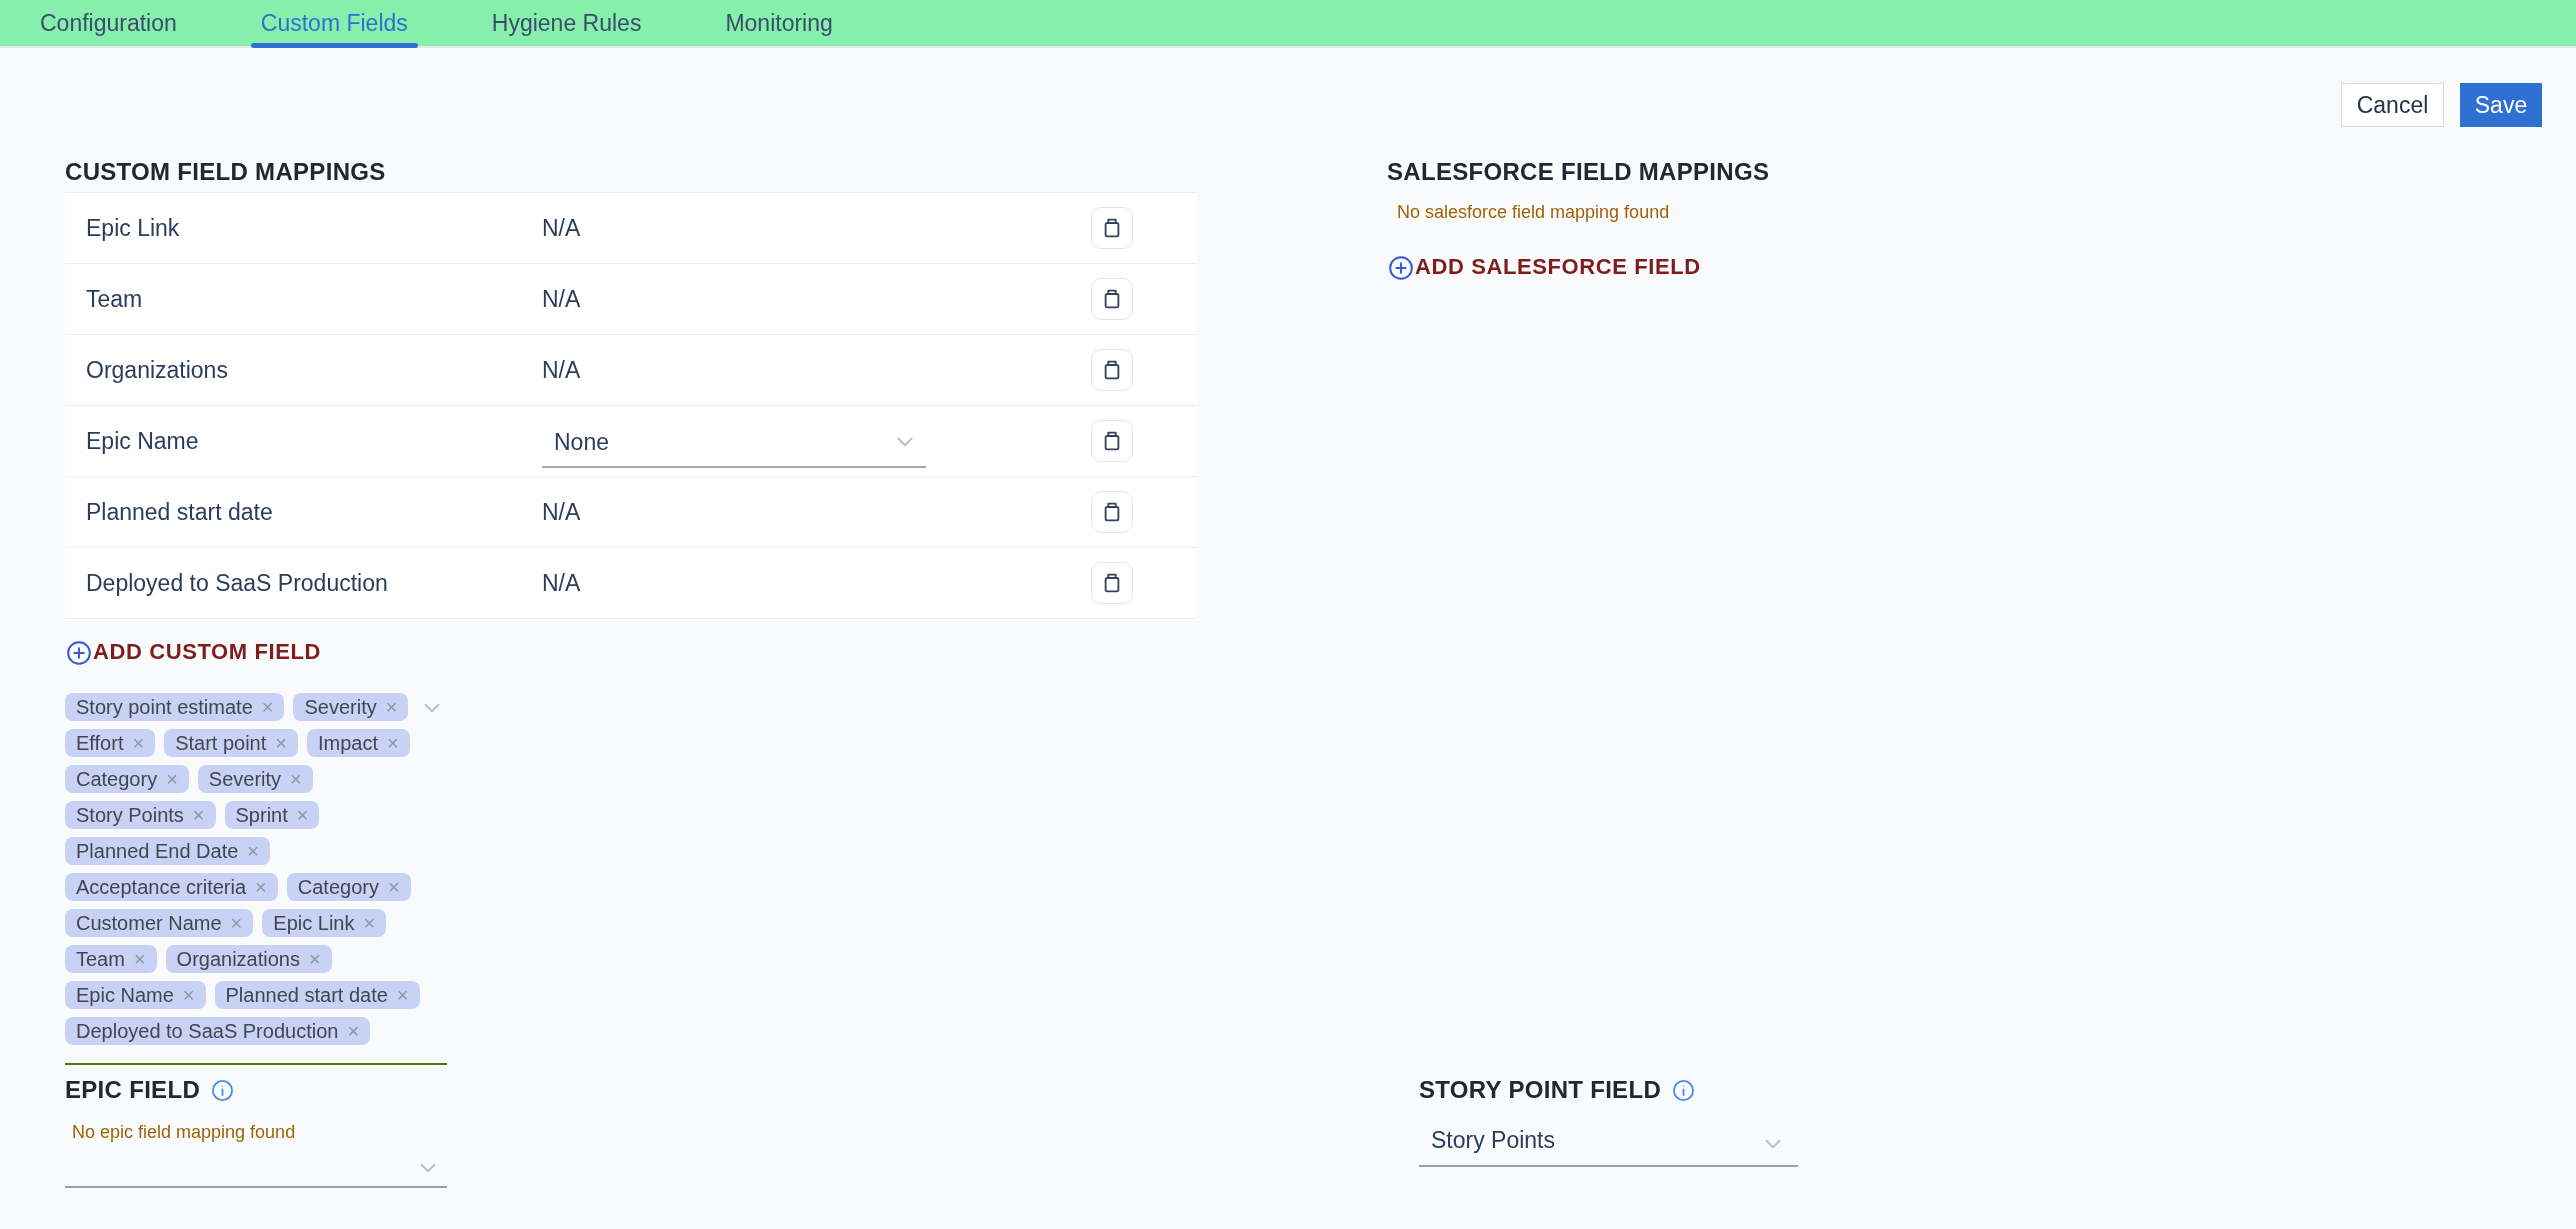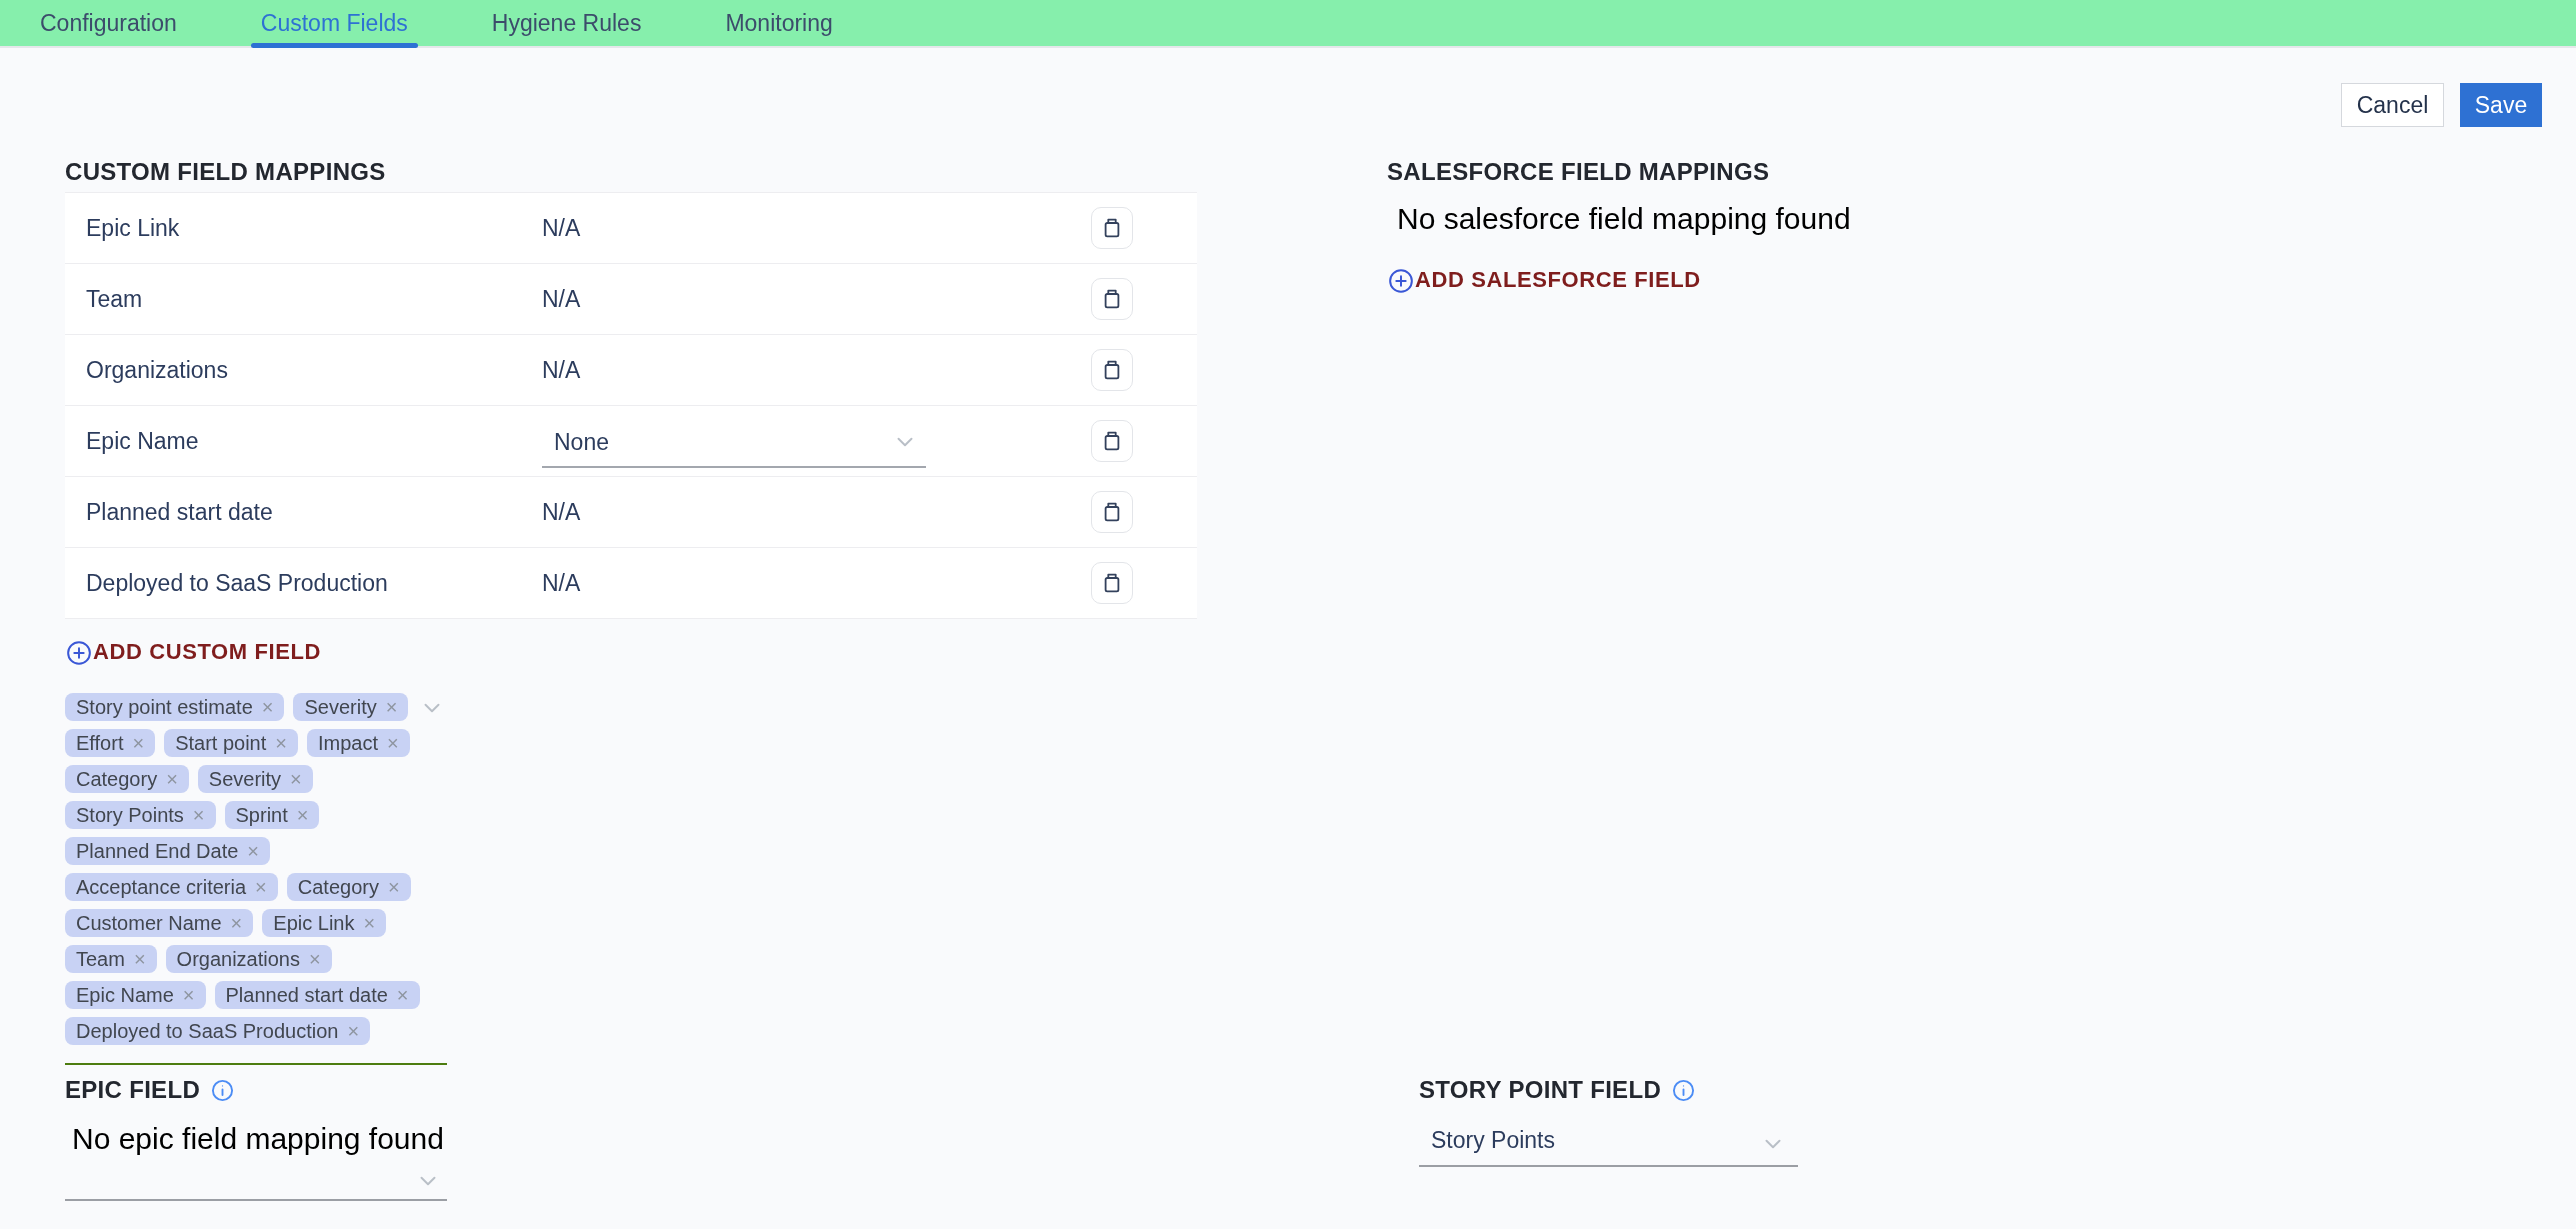"No salesforce field mapping found" .empty-msg { color: #000000 -> #a16207; font-size: 30px -> 18px }
